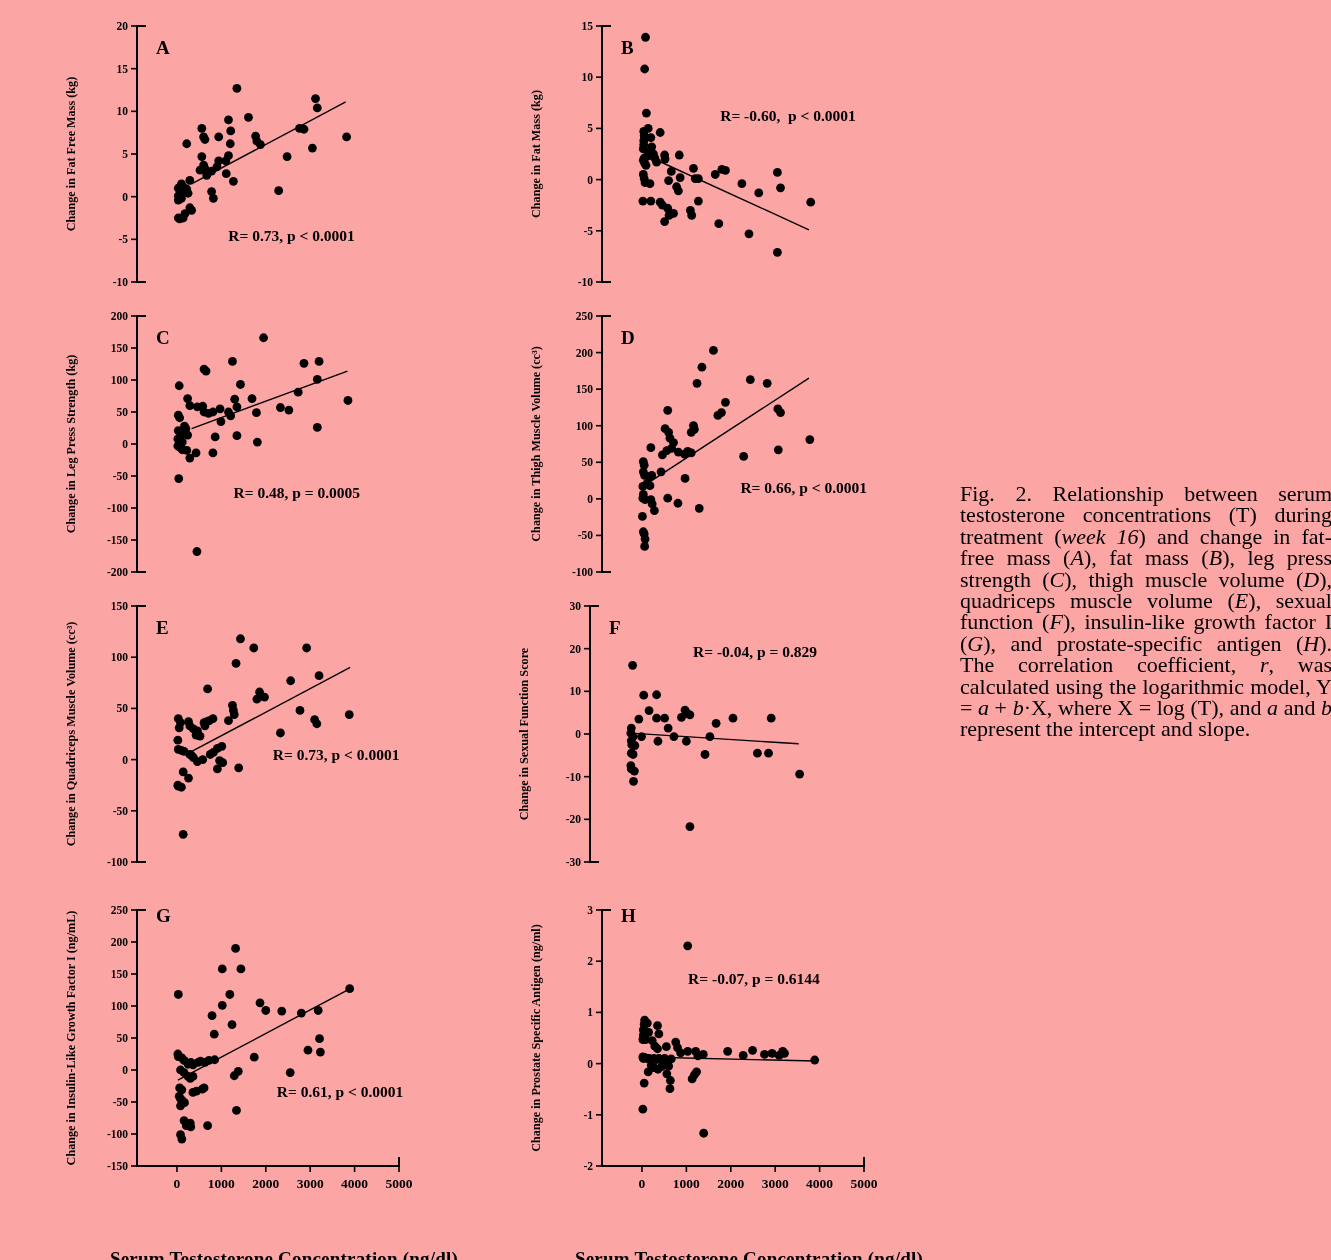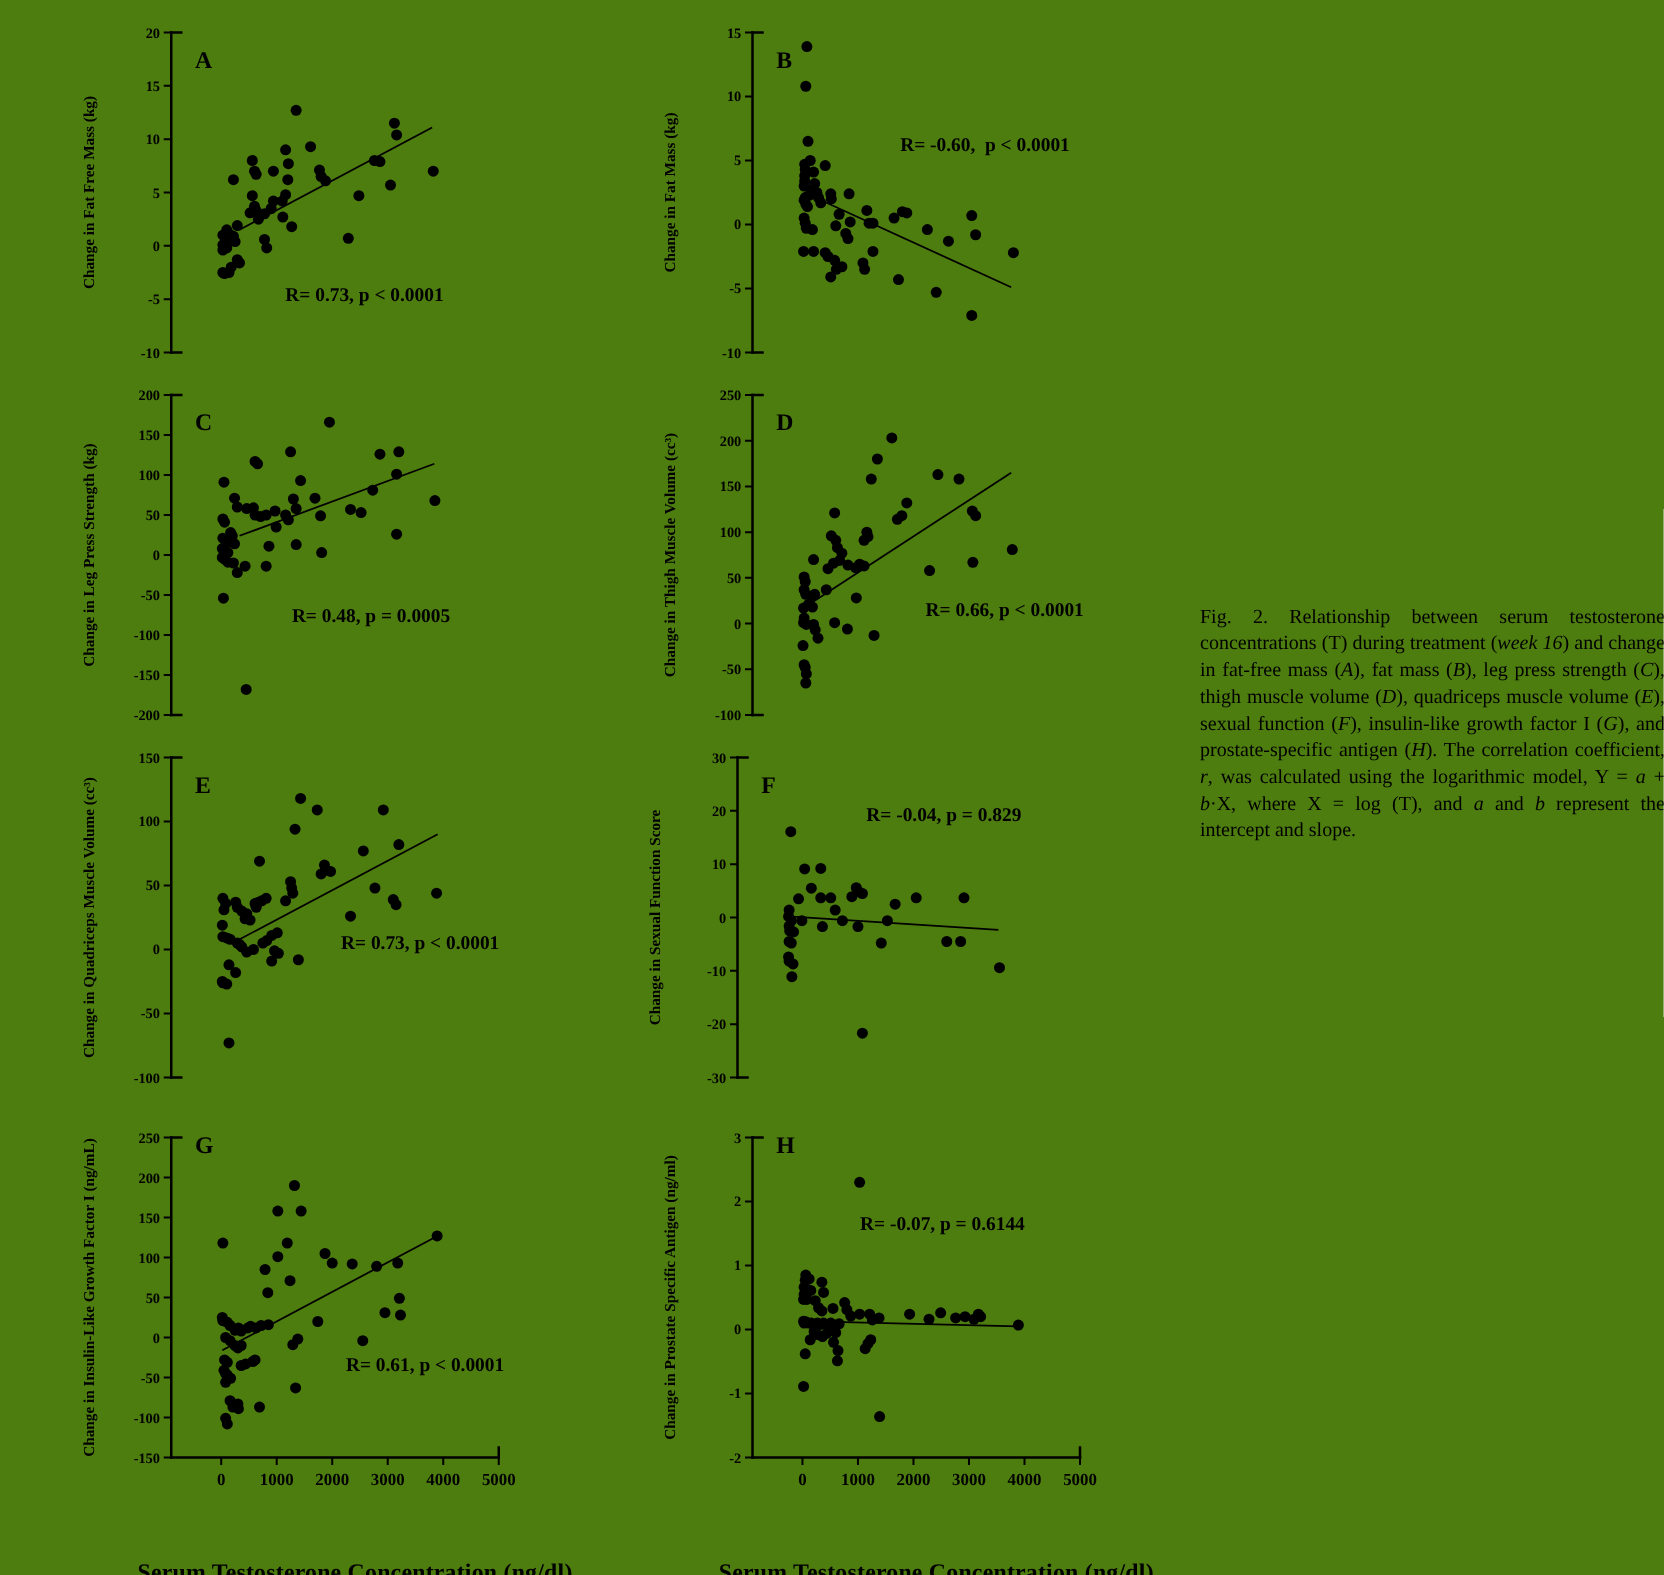"20" .page { background: #4d7c0f -> #fca5a5 }
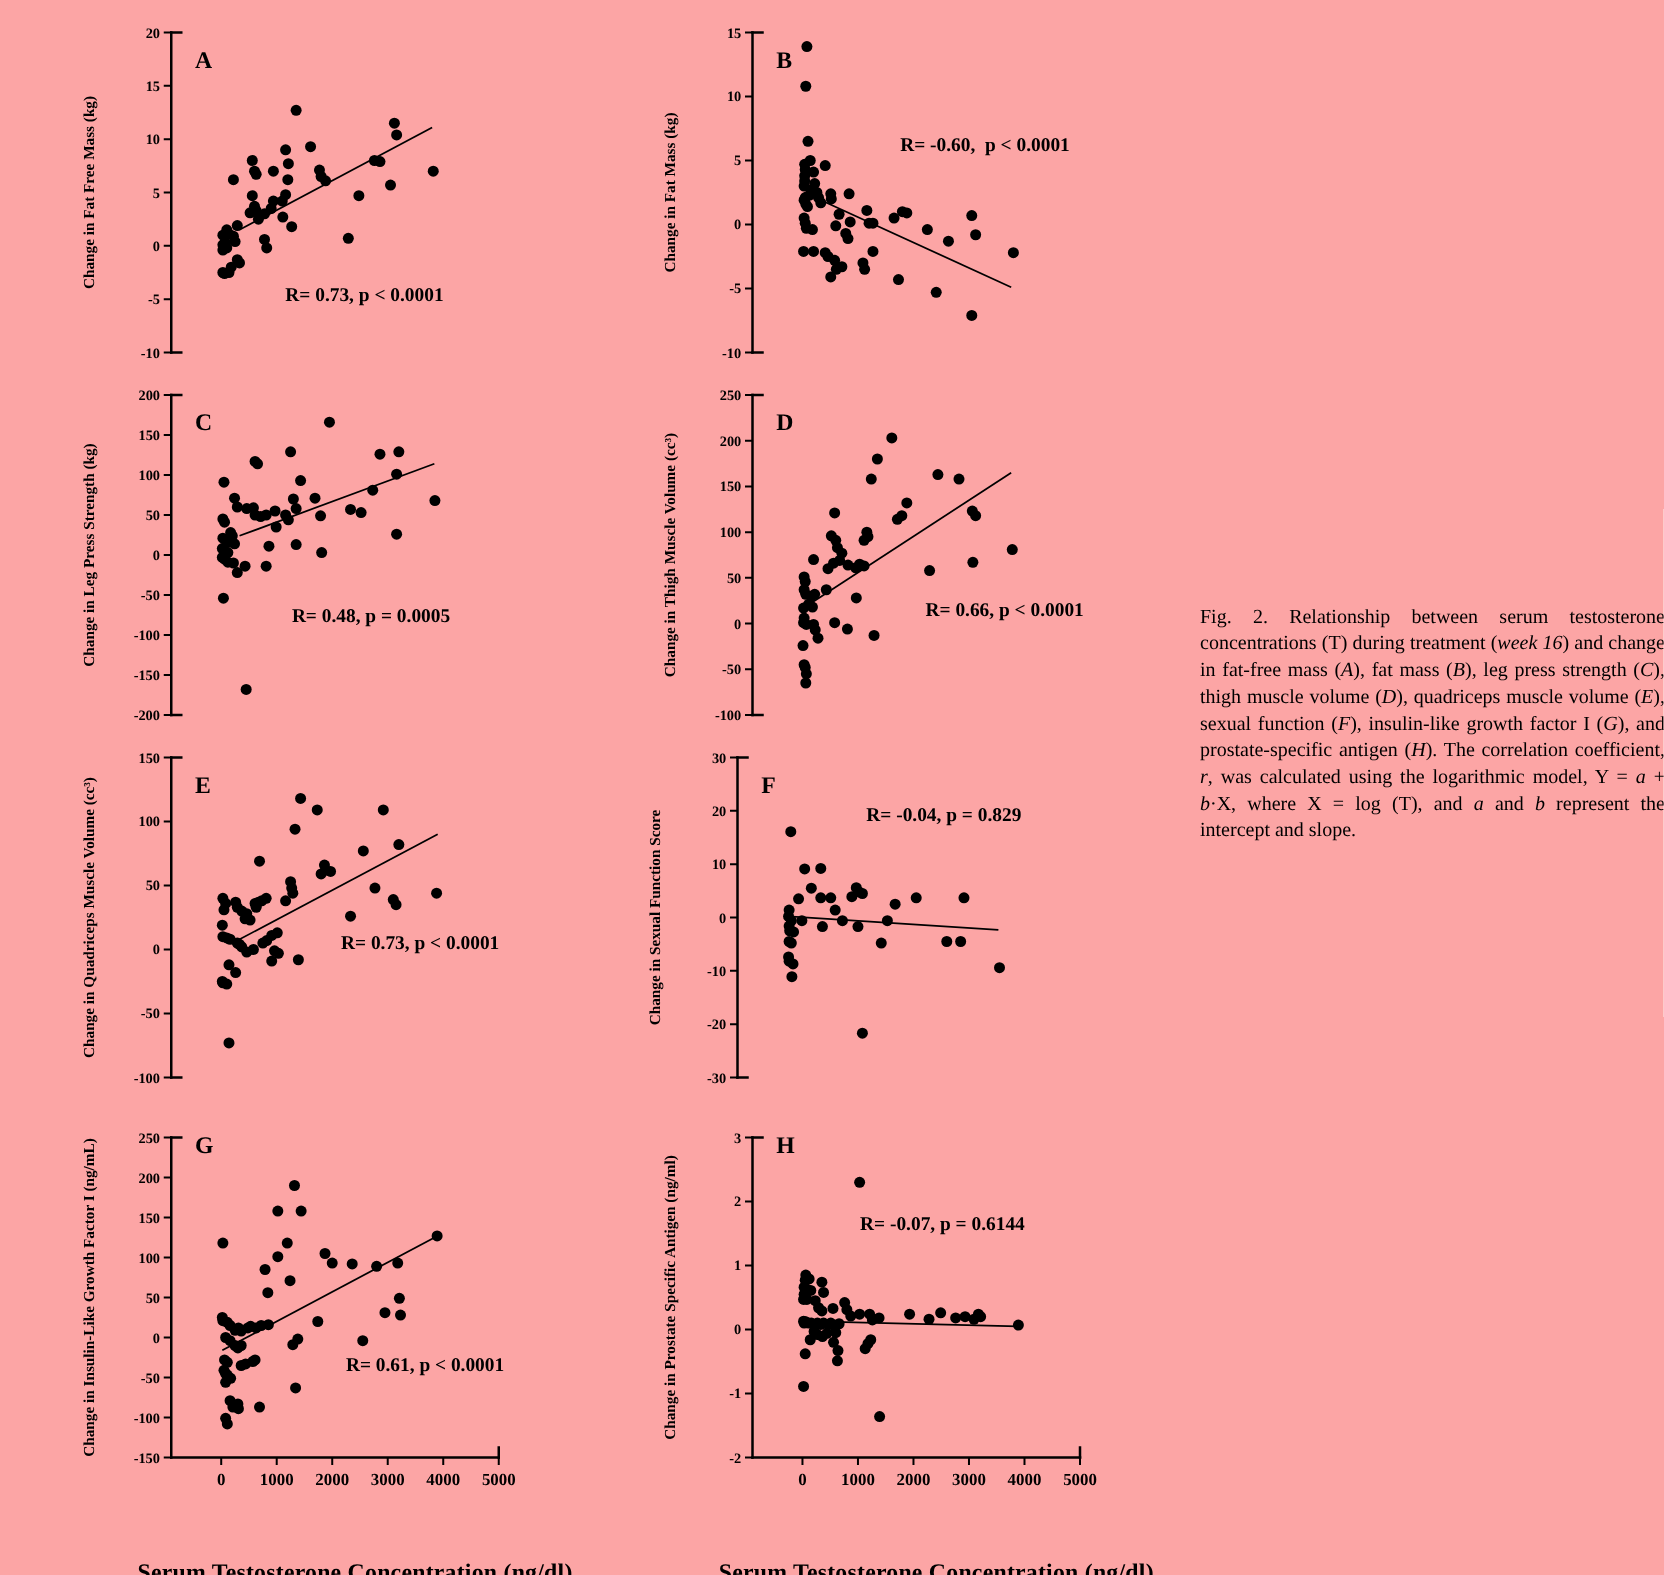"Fig. 2. Relationship between serum" .caption { font-size: 16px -> 22px }
